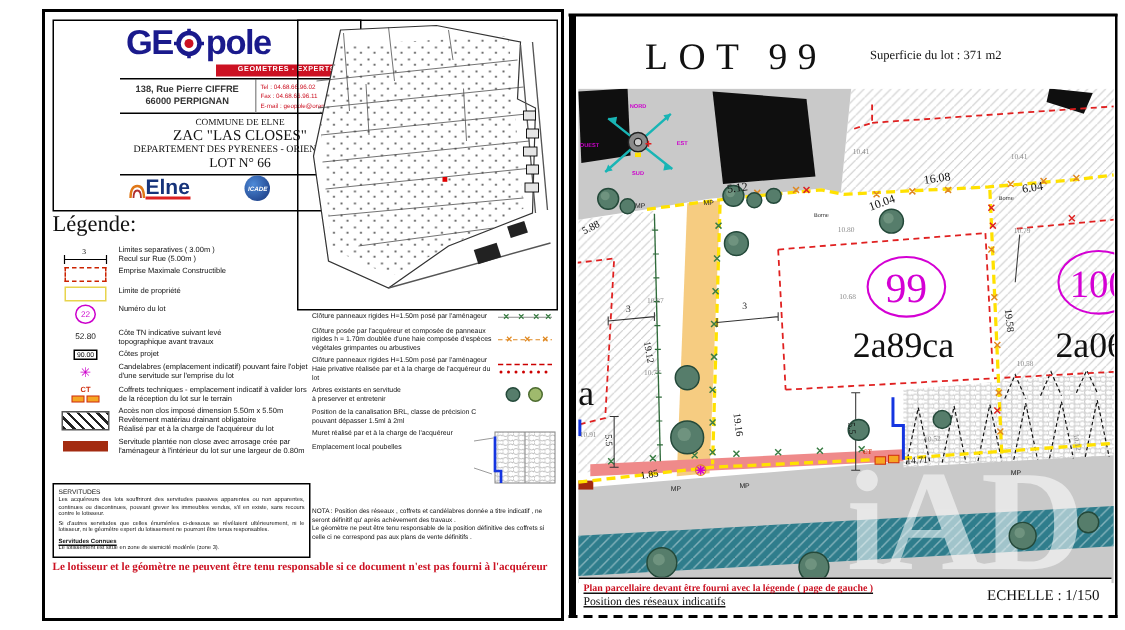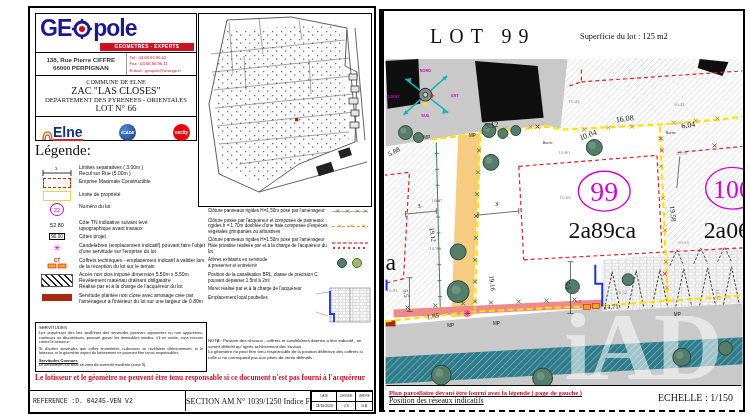"GE" #headerBox { padding-left: none -> 44px }
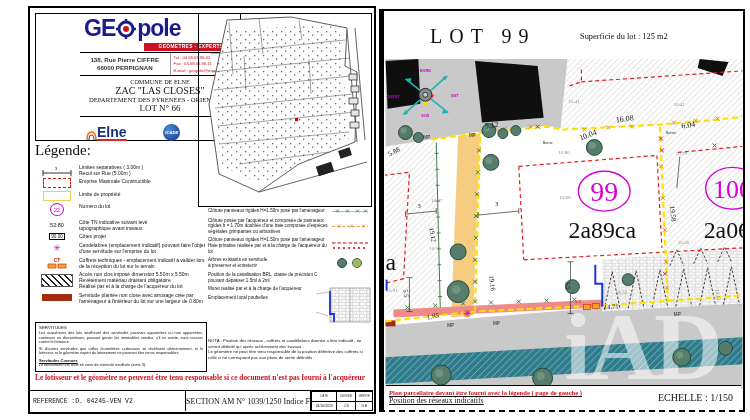"LOT 99" #lotTitle { font-size: 20px -> 25px }
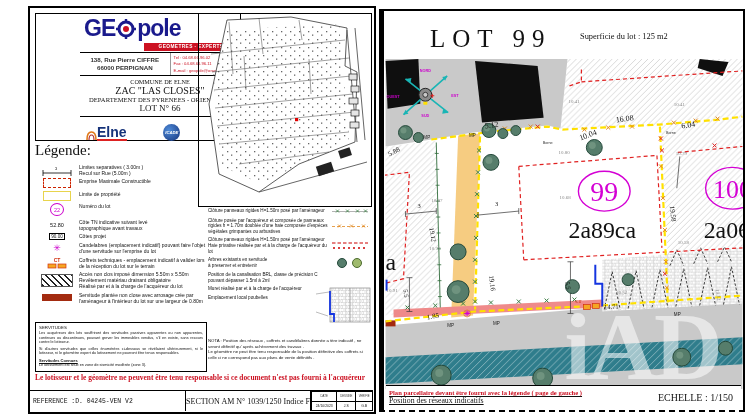"Superficie du lot : 125" div { text: 125 -> 371 }
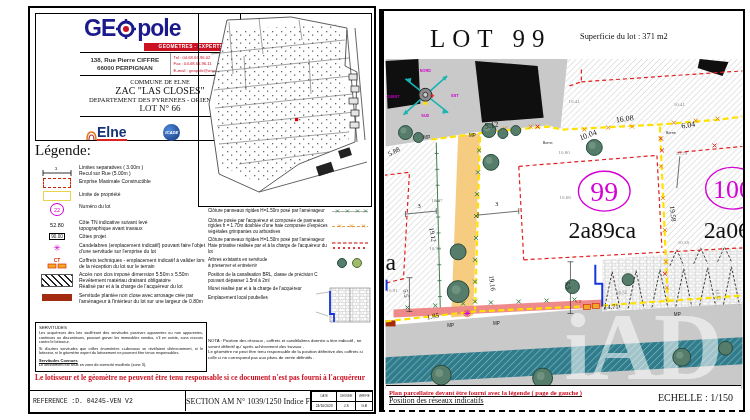"Elne" #logosRow { align-items: flex-end -> flex-start }
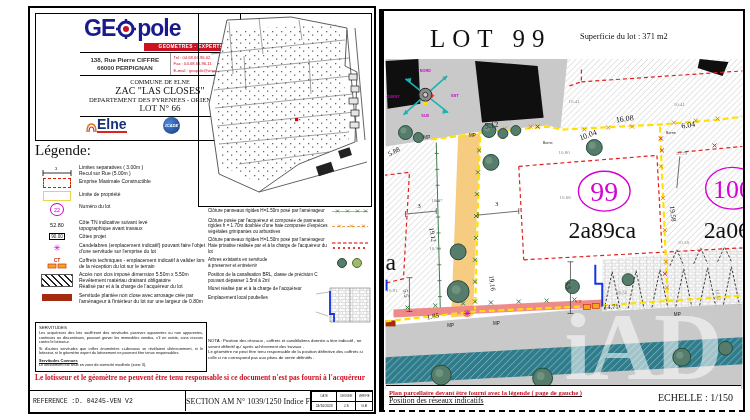"SECTION AM N° 1039/1250 Indice" div.abs { html: <div> <div>REFERENCE :D. 04245-VEN V2</div> <div>SECTION AM N° 1039/1250 Indice F</div> <table> <tbody> <tr> <td>DATE</td> <td>DESSINE</td> <td>VERIFIE</td> </tr> <tr> <td>24/10/2023</td> <td>J.S</td> <td>G.B</td> </tr> </tbody> </table> </div> -> none }
